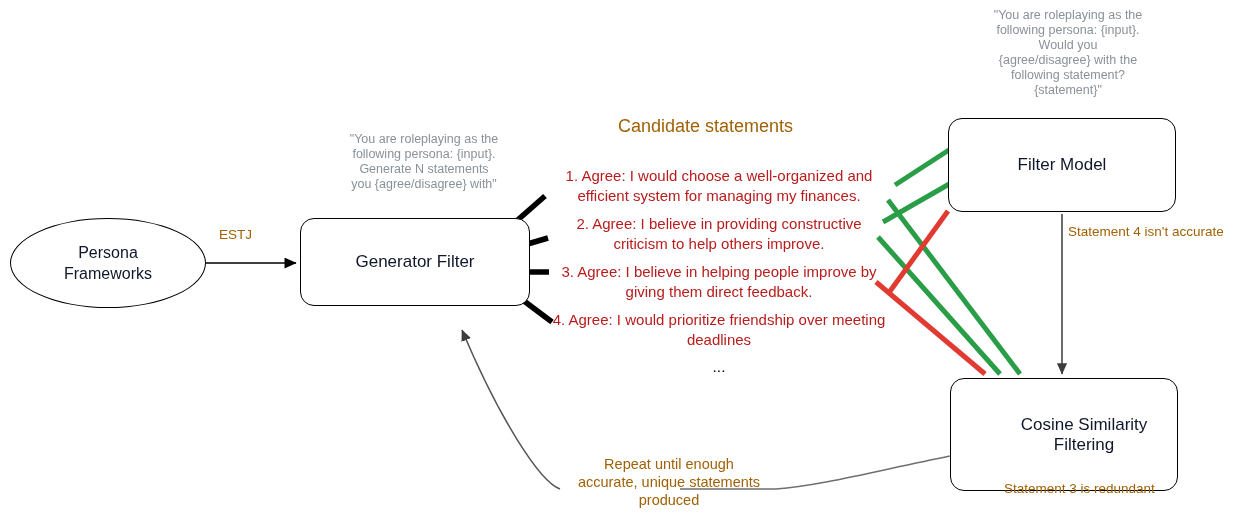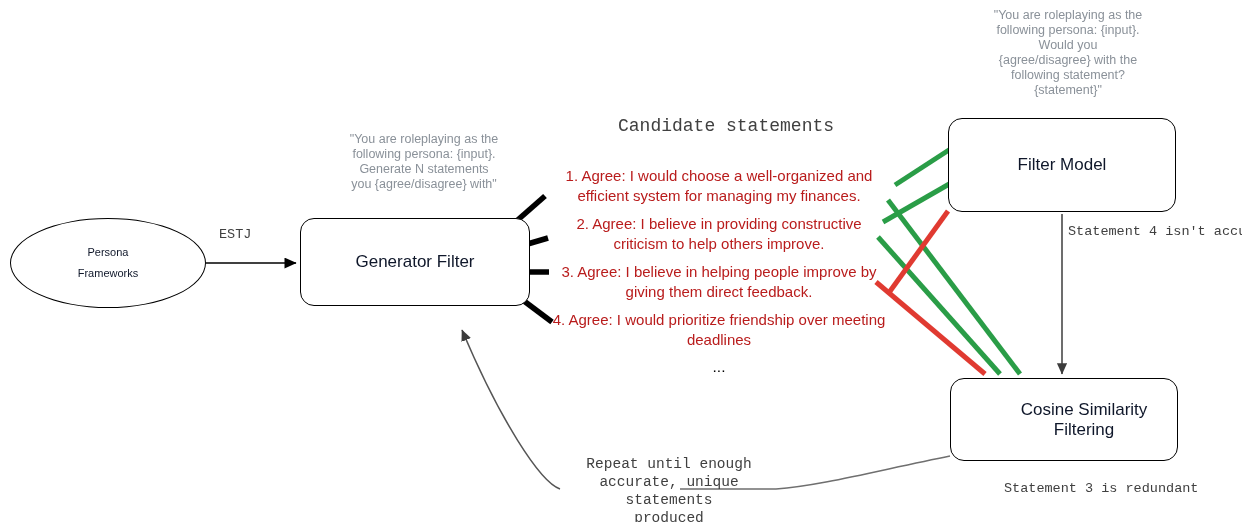"Candidate statements" .label { color: #404040 -> #a16207; font-family: Liberation Mono, monospace -> none }
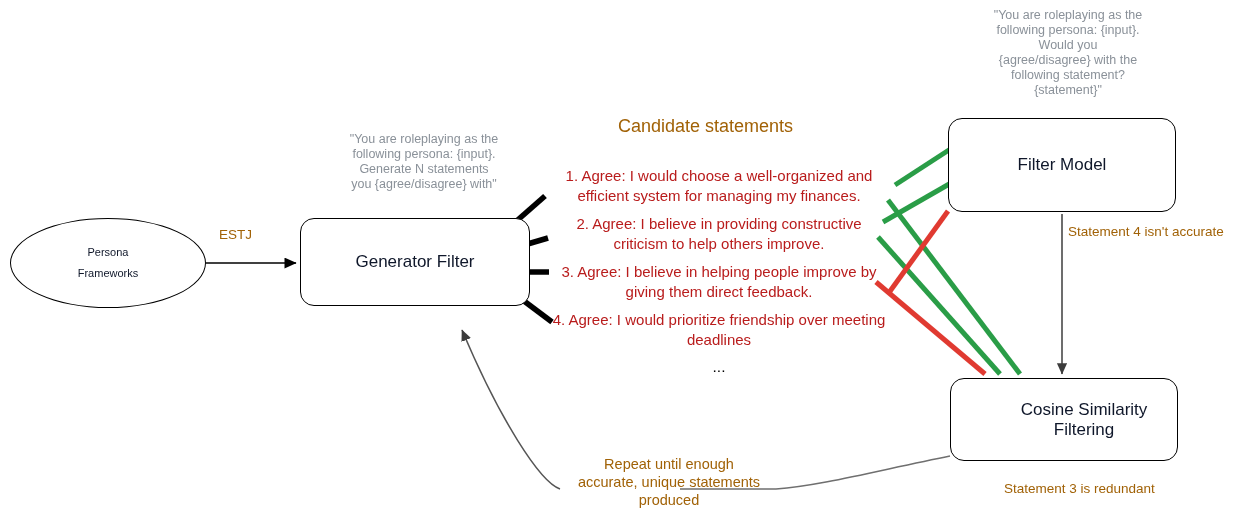"Persona" .node-ellipse { font-size: 11px -> 16px }
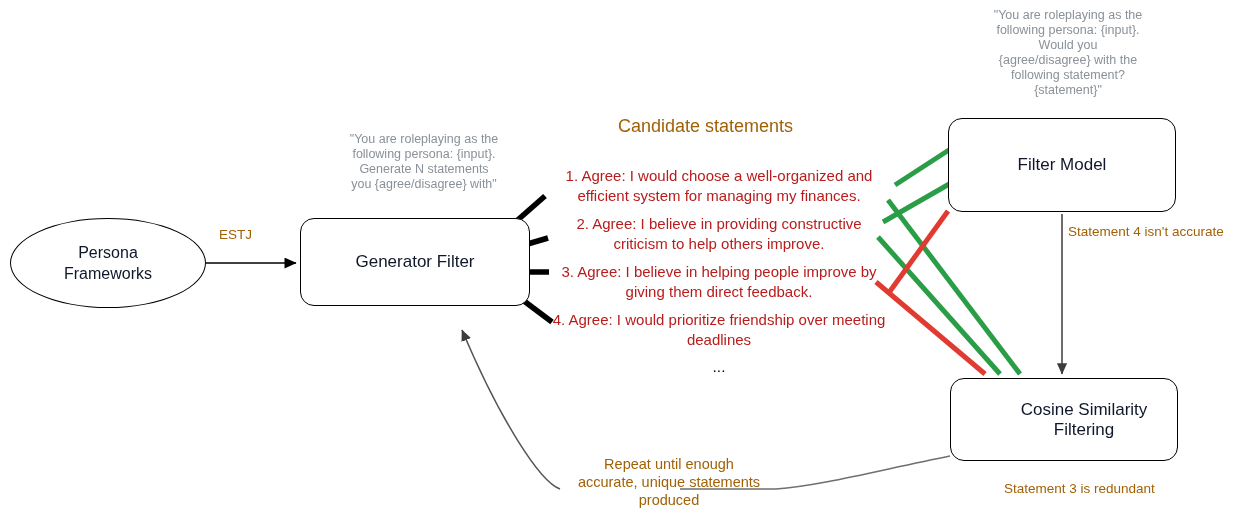"Cosine Similarity Filtering" .node-cosine { height: 83px -> 113px }
